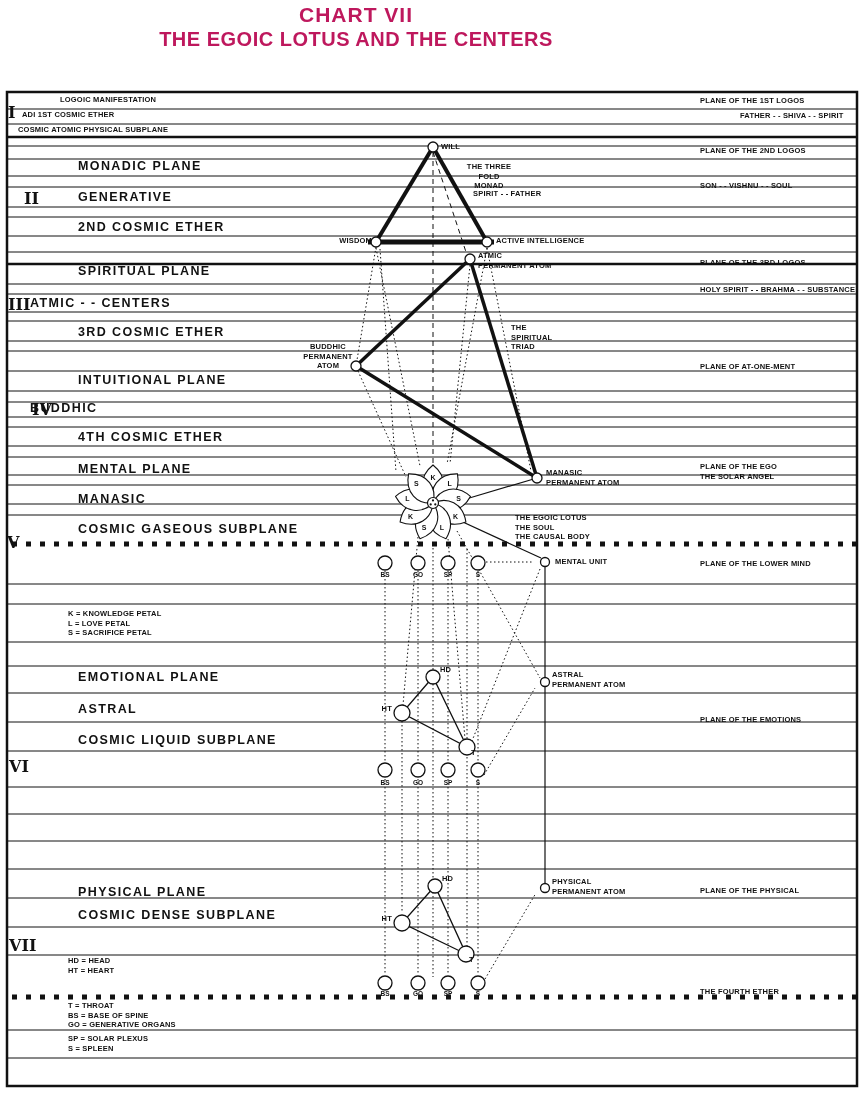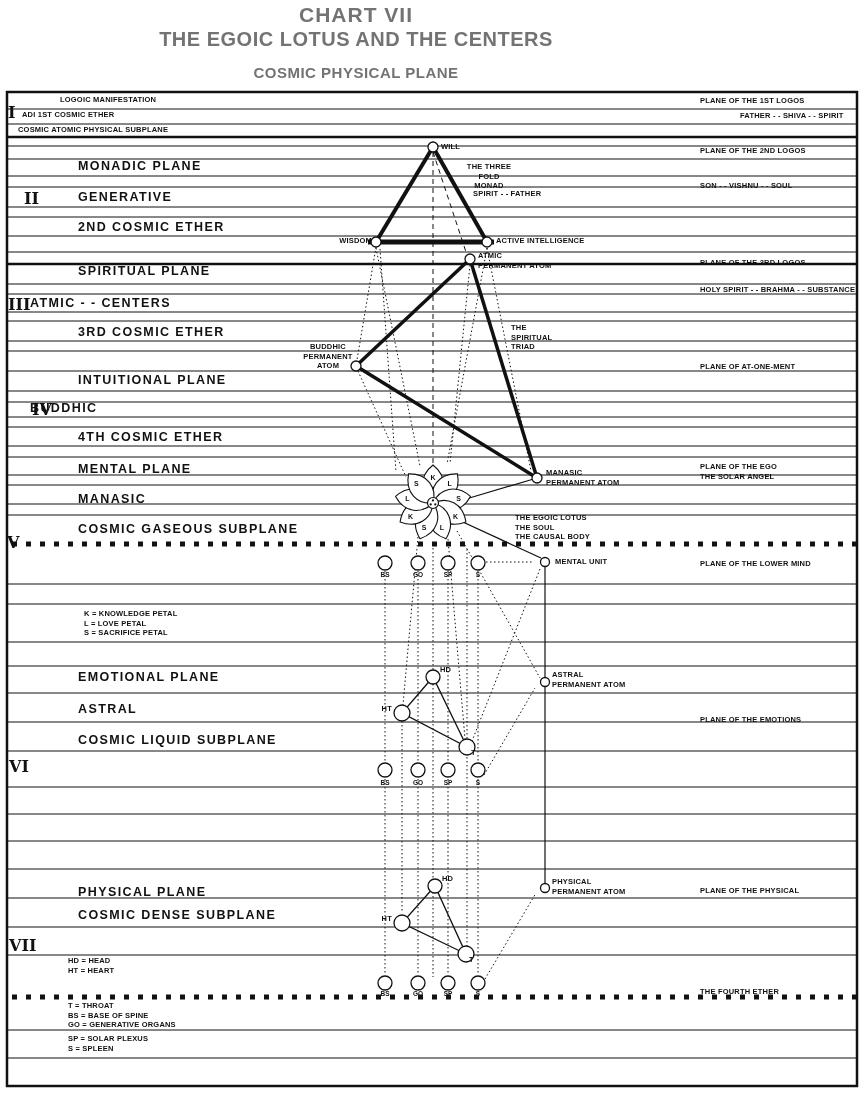"CHART VII" .hdr { color: #737373 -> #be185d }
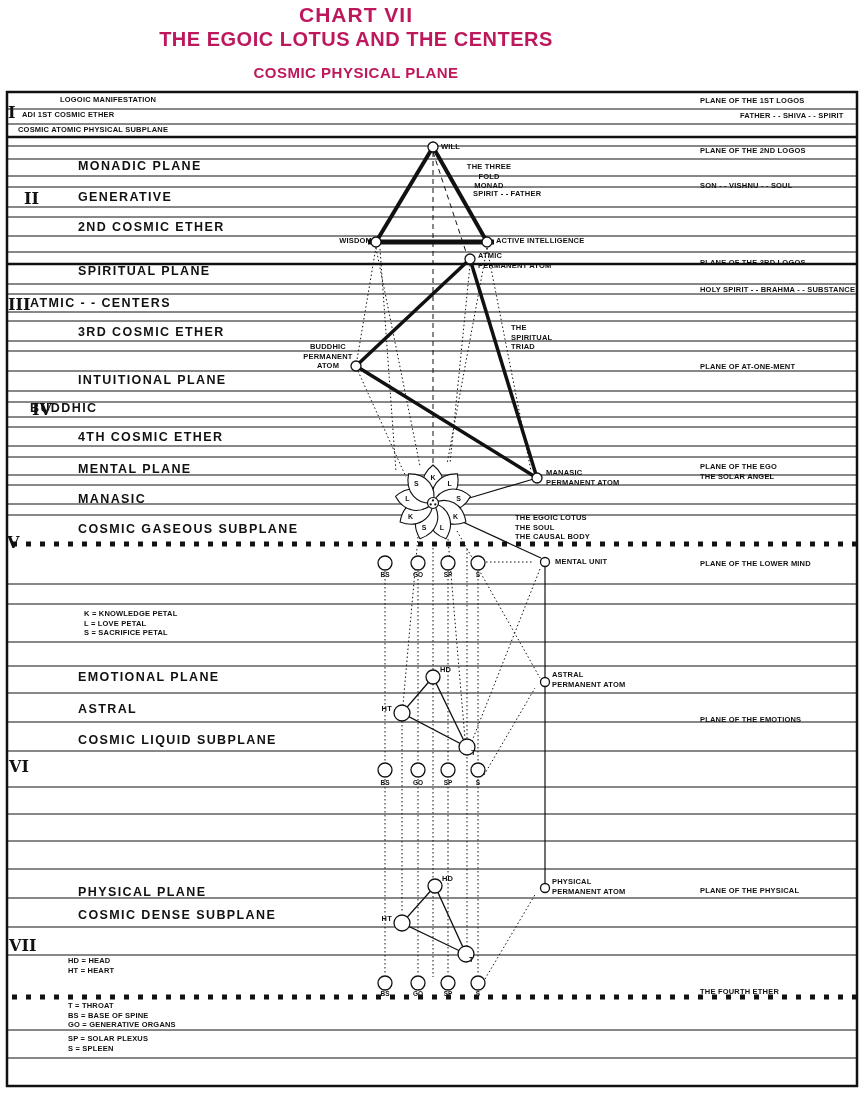"COSMIC PHYSICAL PLANE" div.hdr { html: <div>COSMIC PHYSICAL PLANE</div> -> none }
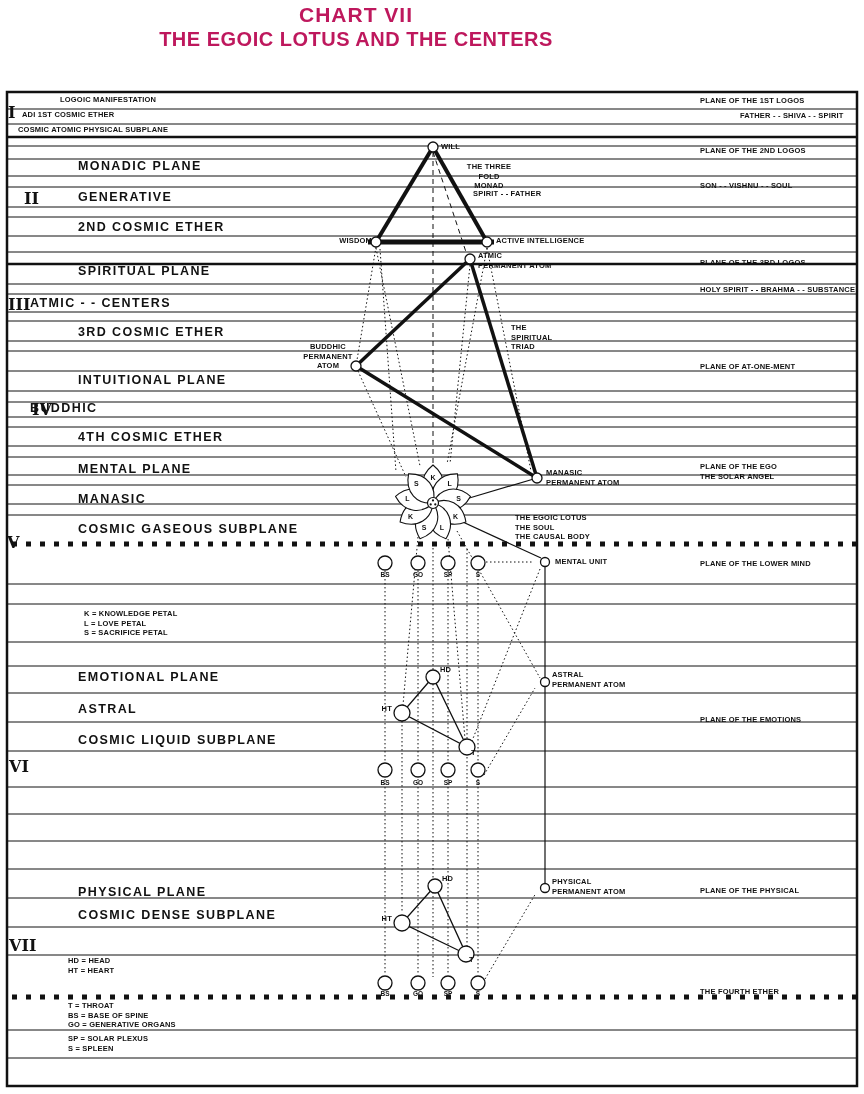"K = KNOWLEDGE PETAL" div.lbl { margin-left: 16px -> none }
